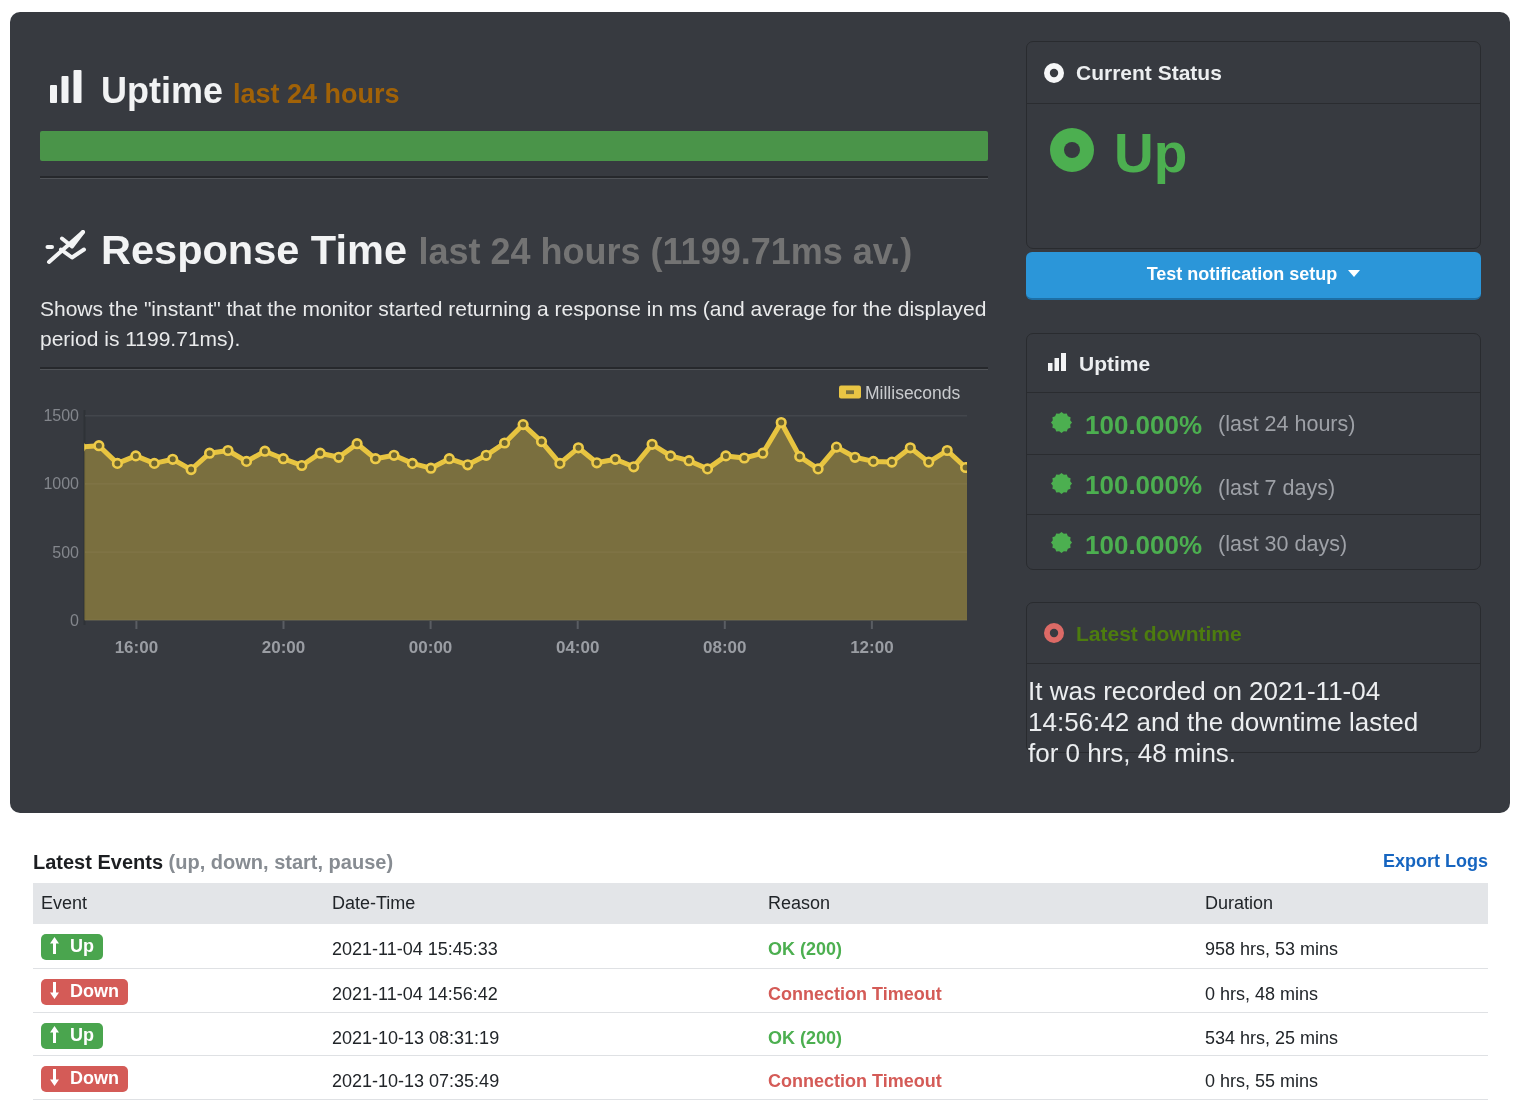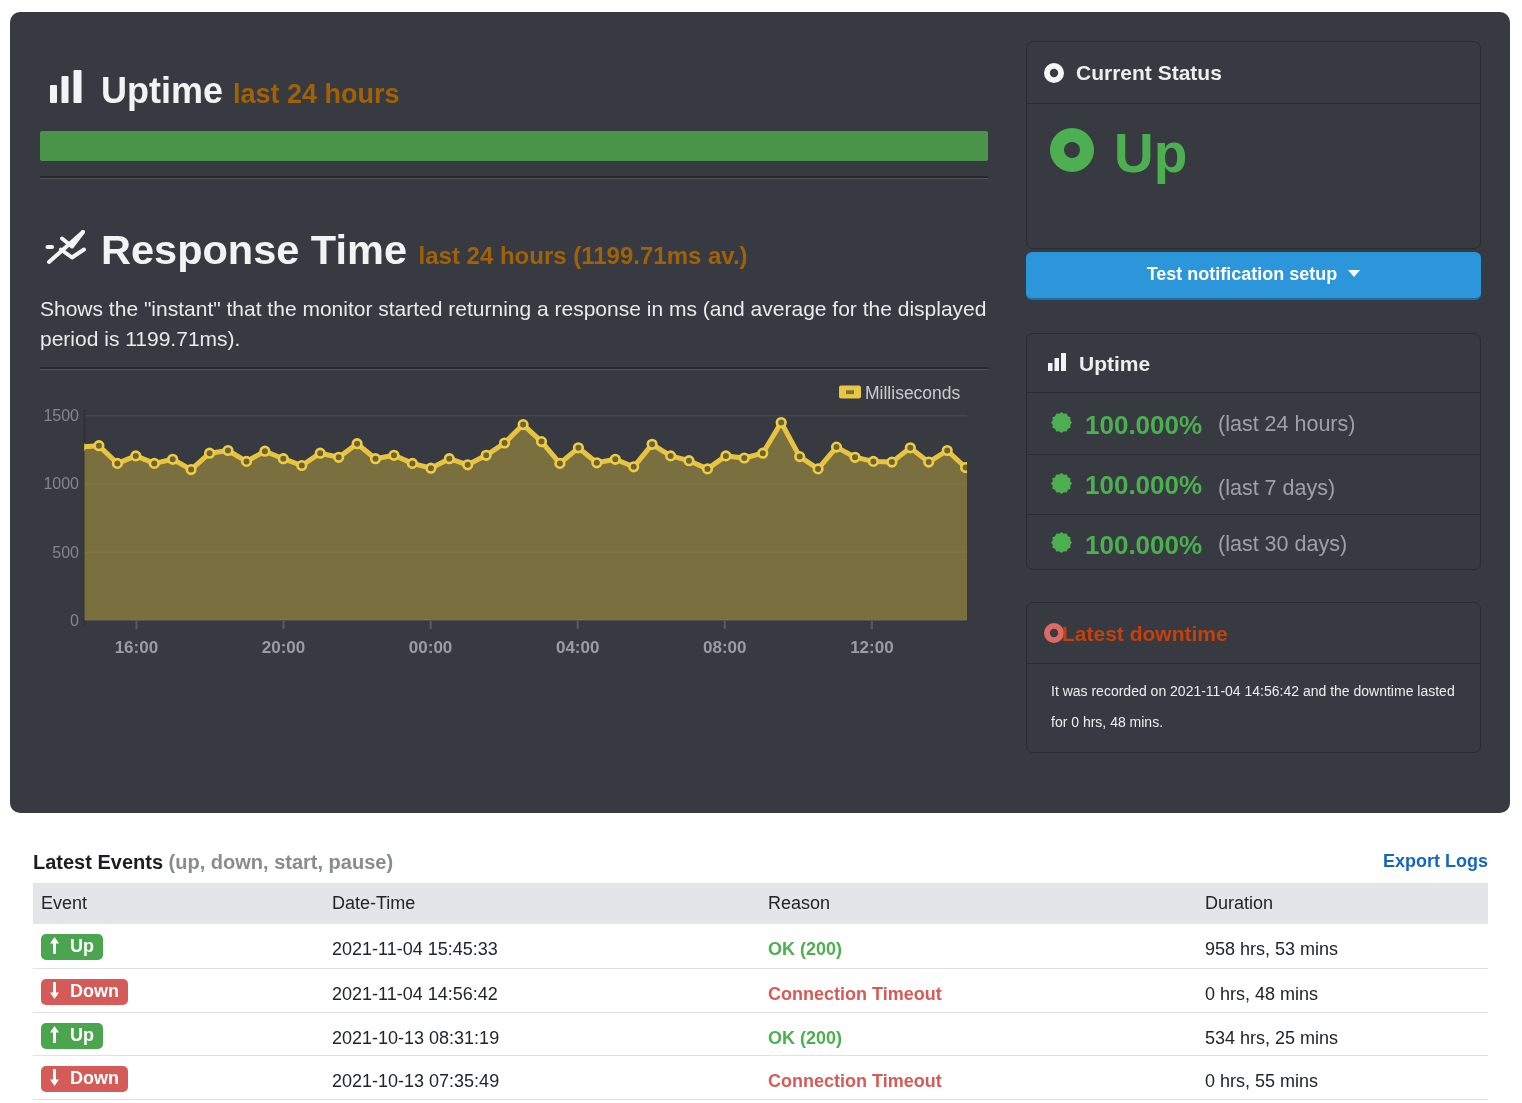"last 24 hours (1199.71ms av.)" span { color: #a16207 -> #737373; font-size: 24px -> 36px }
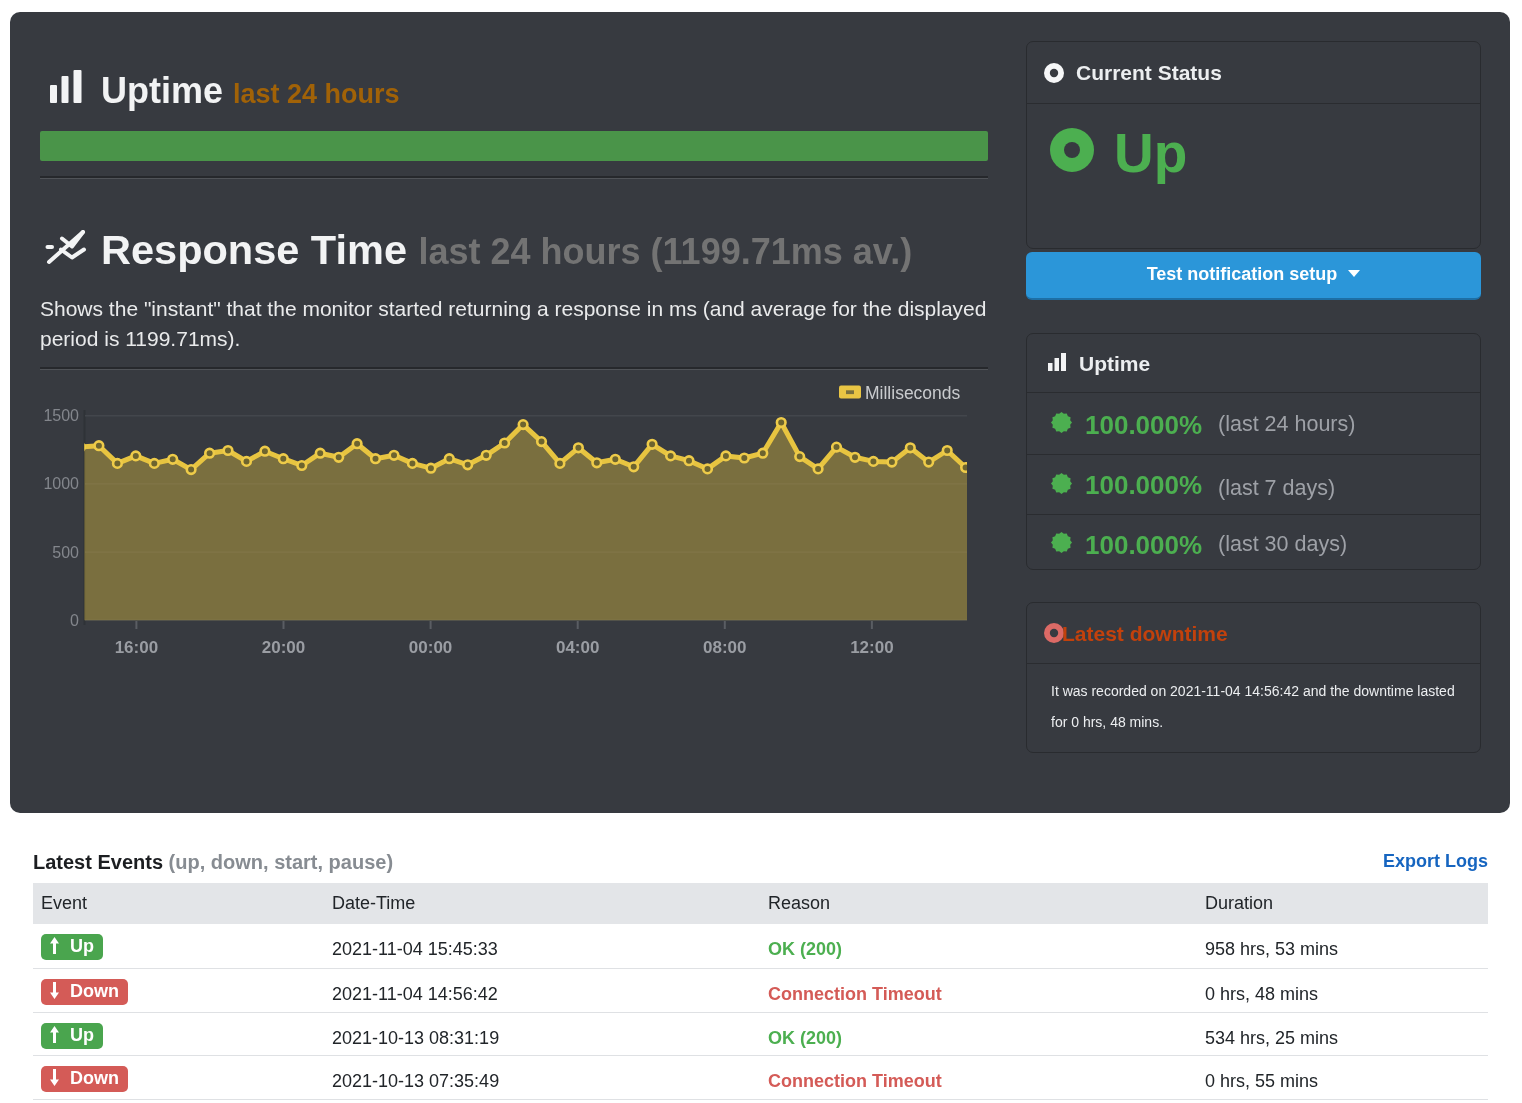"Latest downtime" span.abs { color: #c2410c -> #4d7c0f; left: 35px -> 49px }
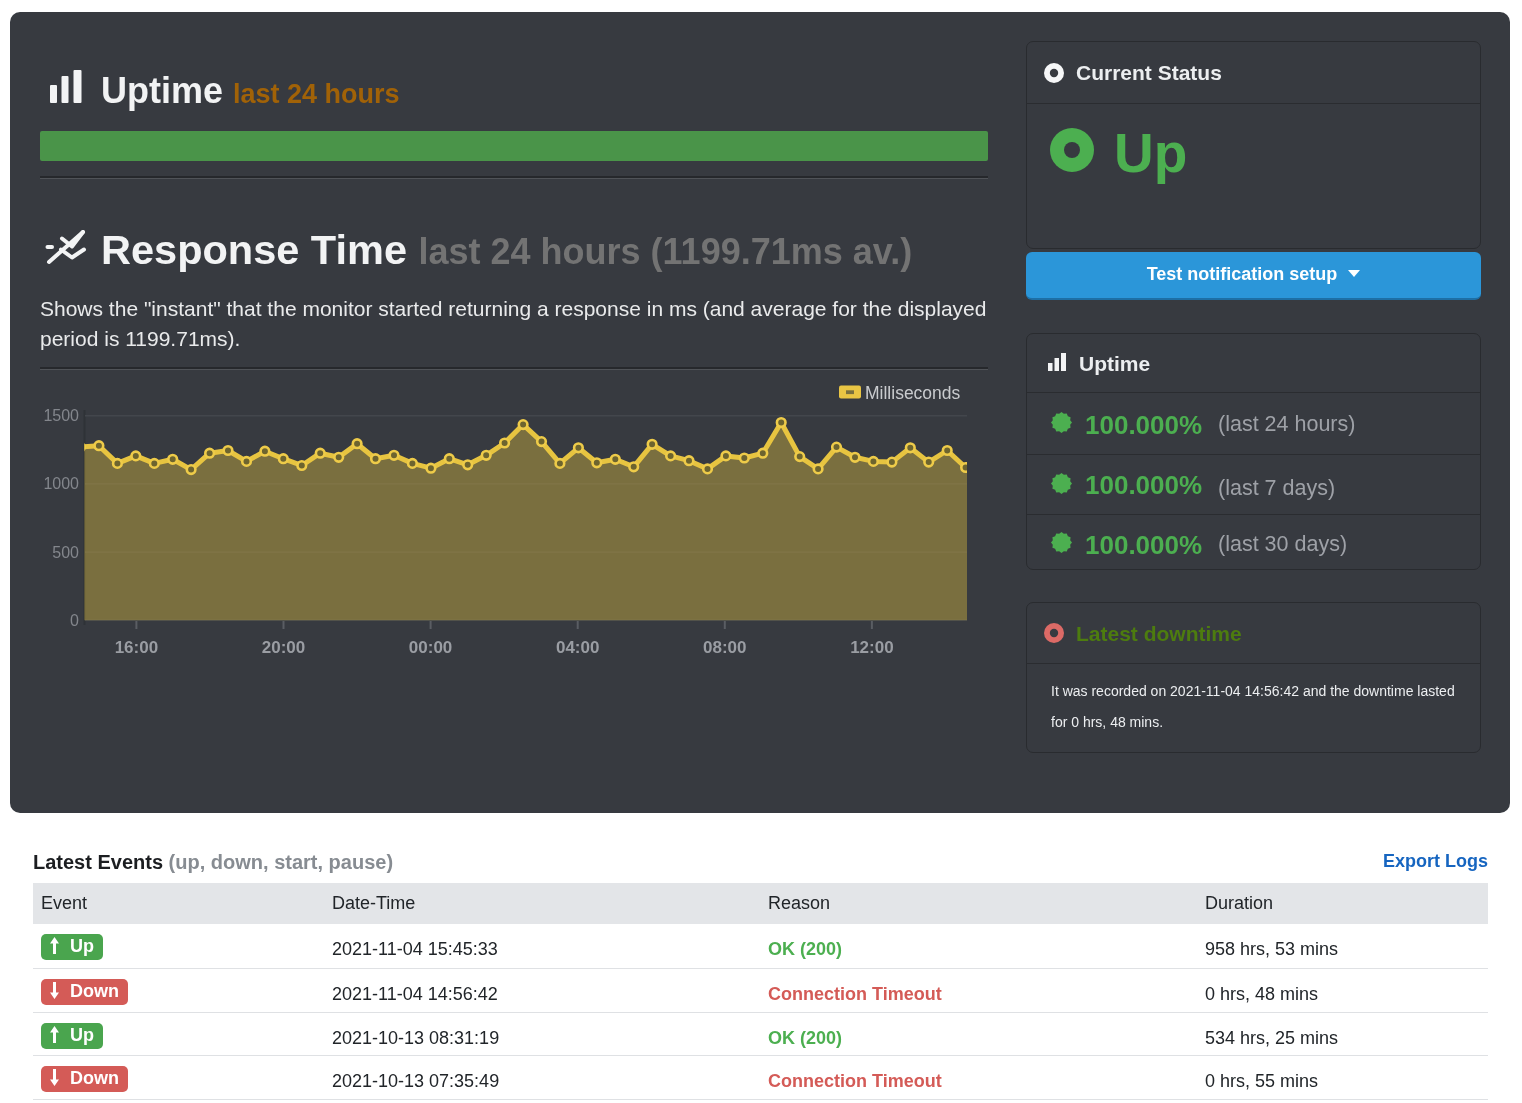"It was recorded on 2021-11-04" div.abs { font-size: 14px -> 26px; left: 24px -> 1px }
